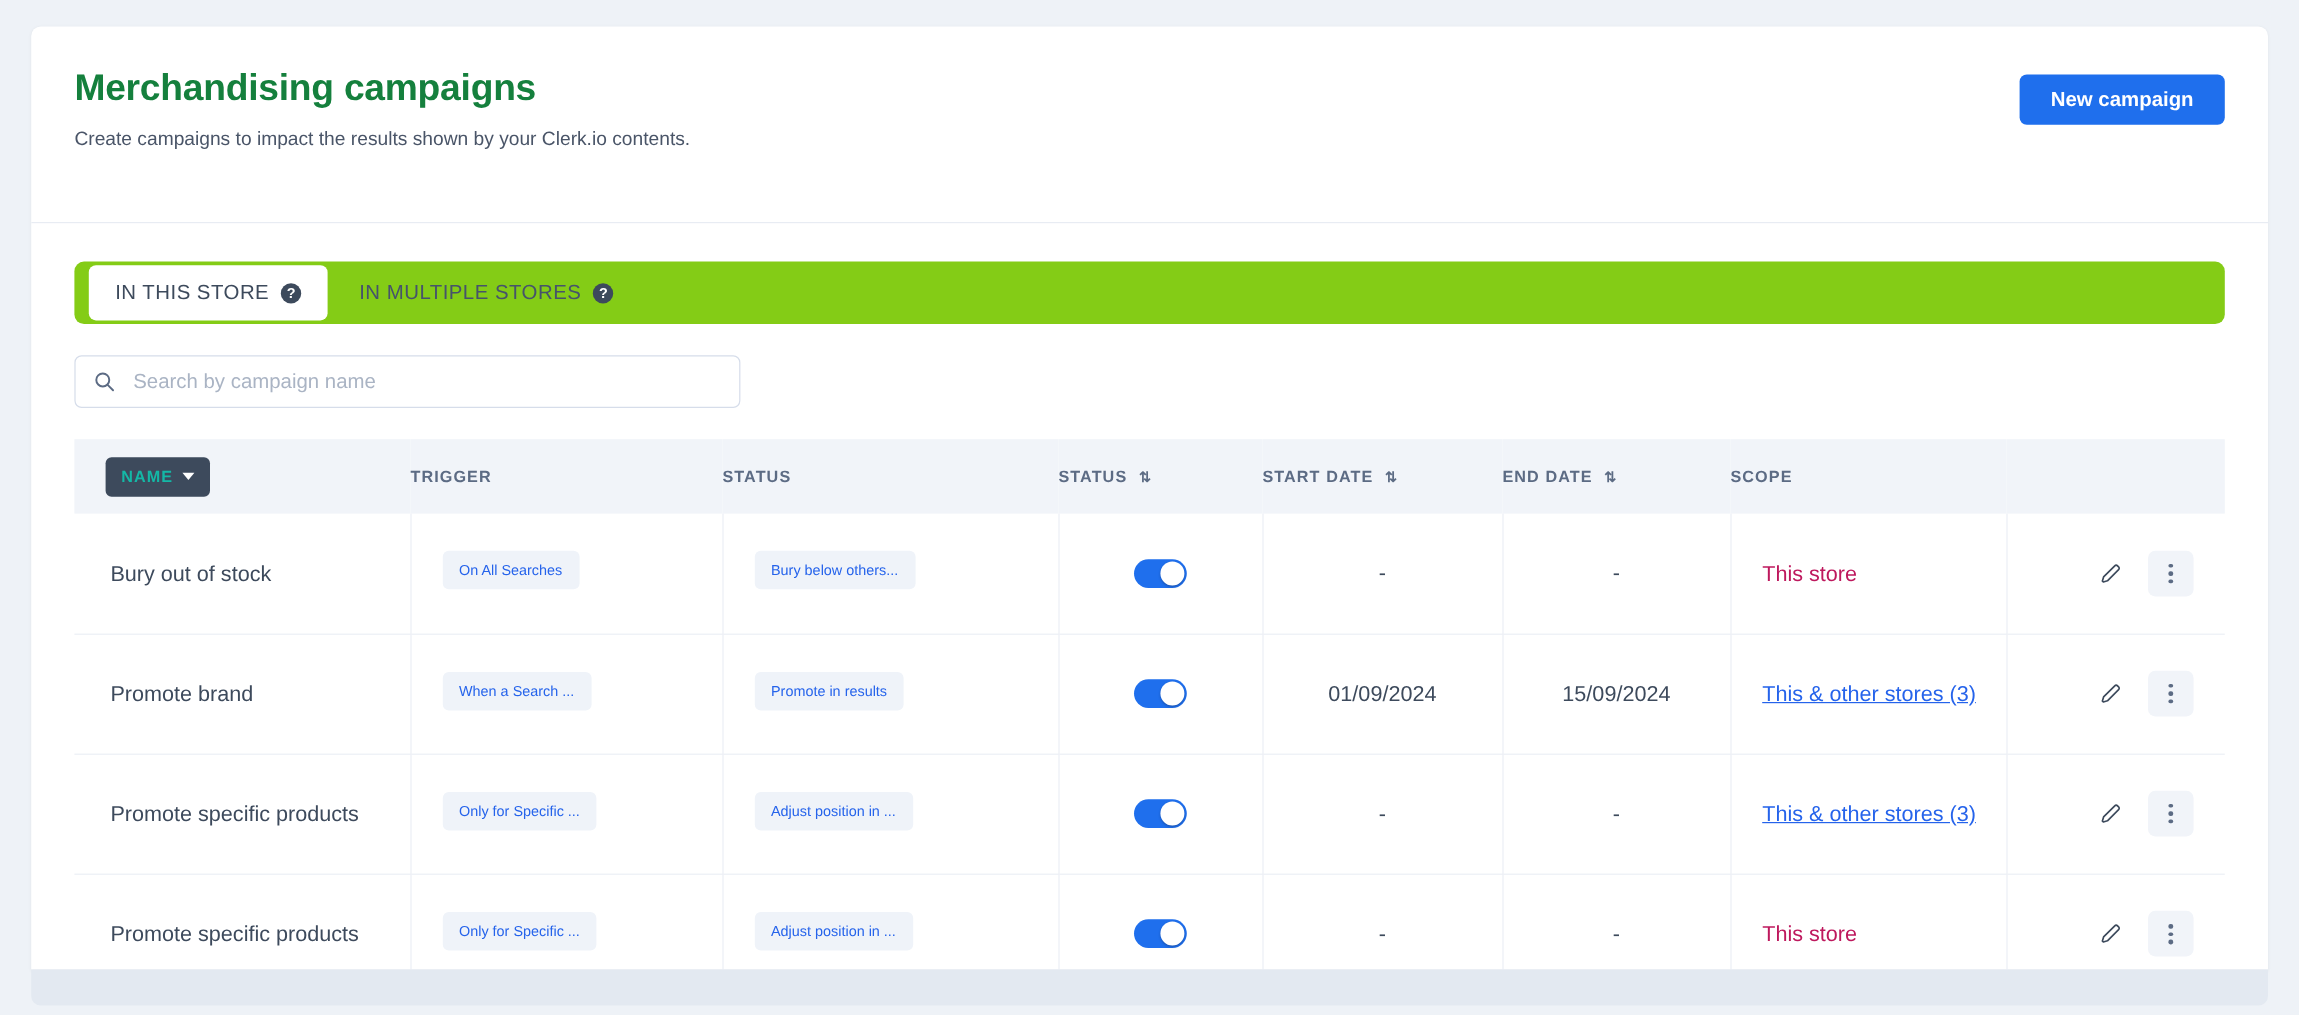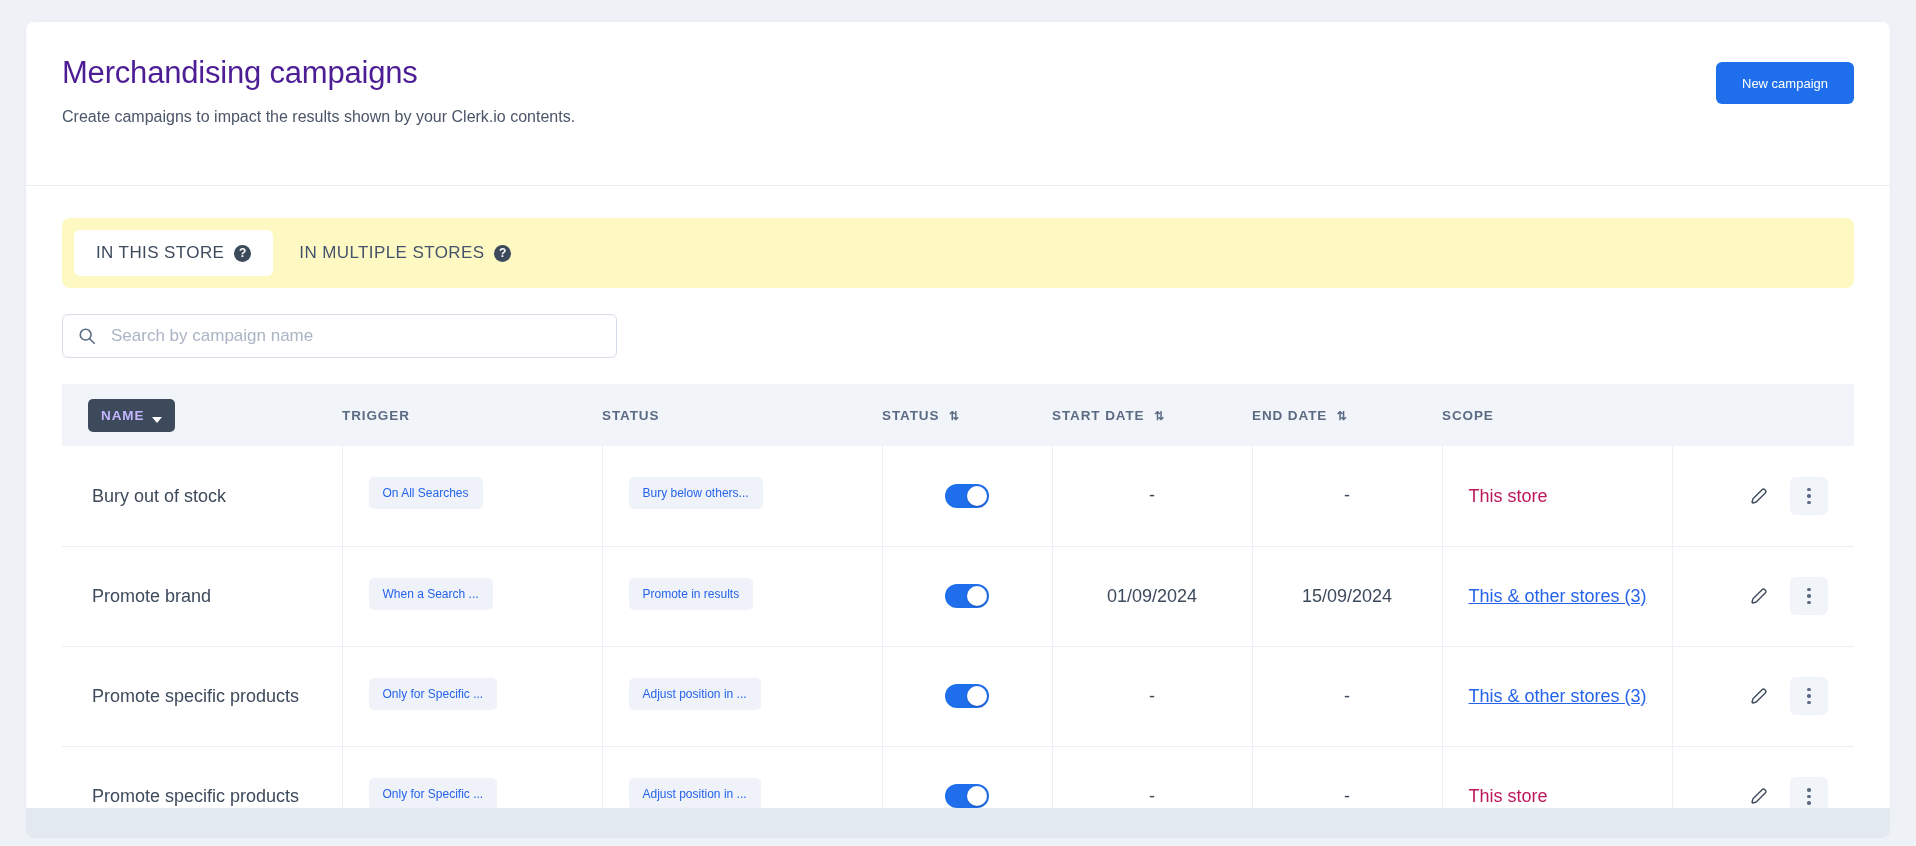"Merchandising campaigns" .page-title { color: #4c1d95 -> #15803d; font-weight: normal -> bold }
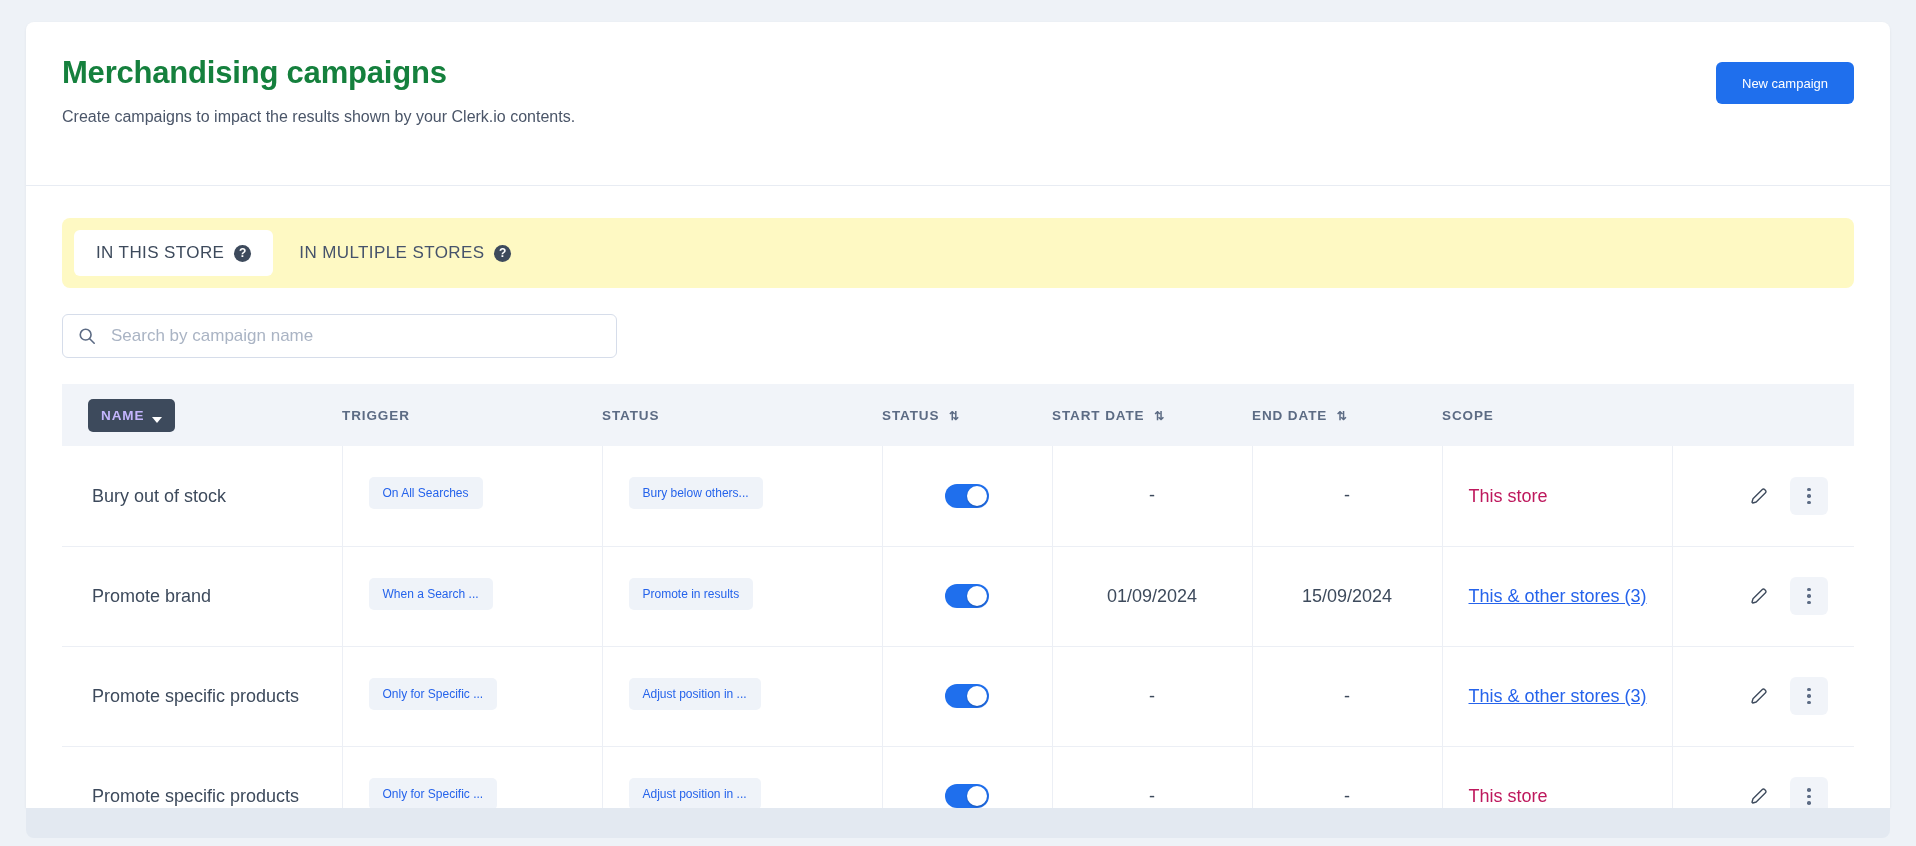"New campaign" .new-campaign-btn { font-size: 13px -> 17px; font-weight: normal -> bold }
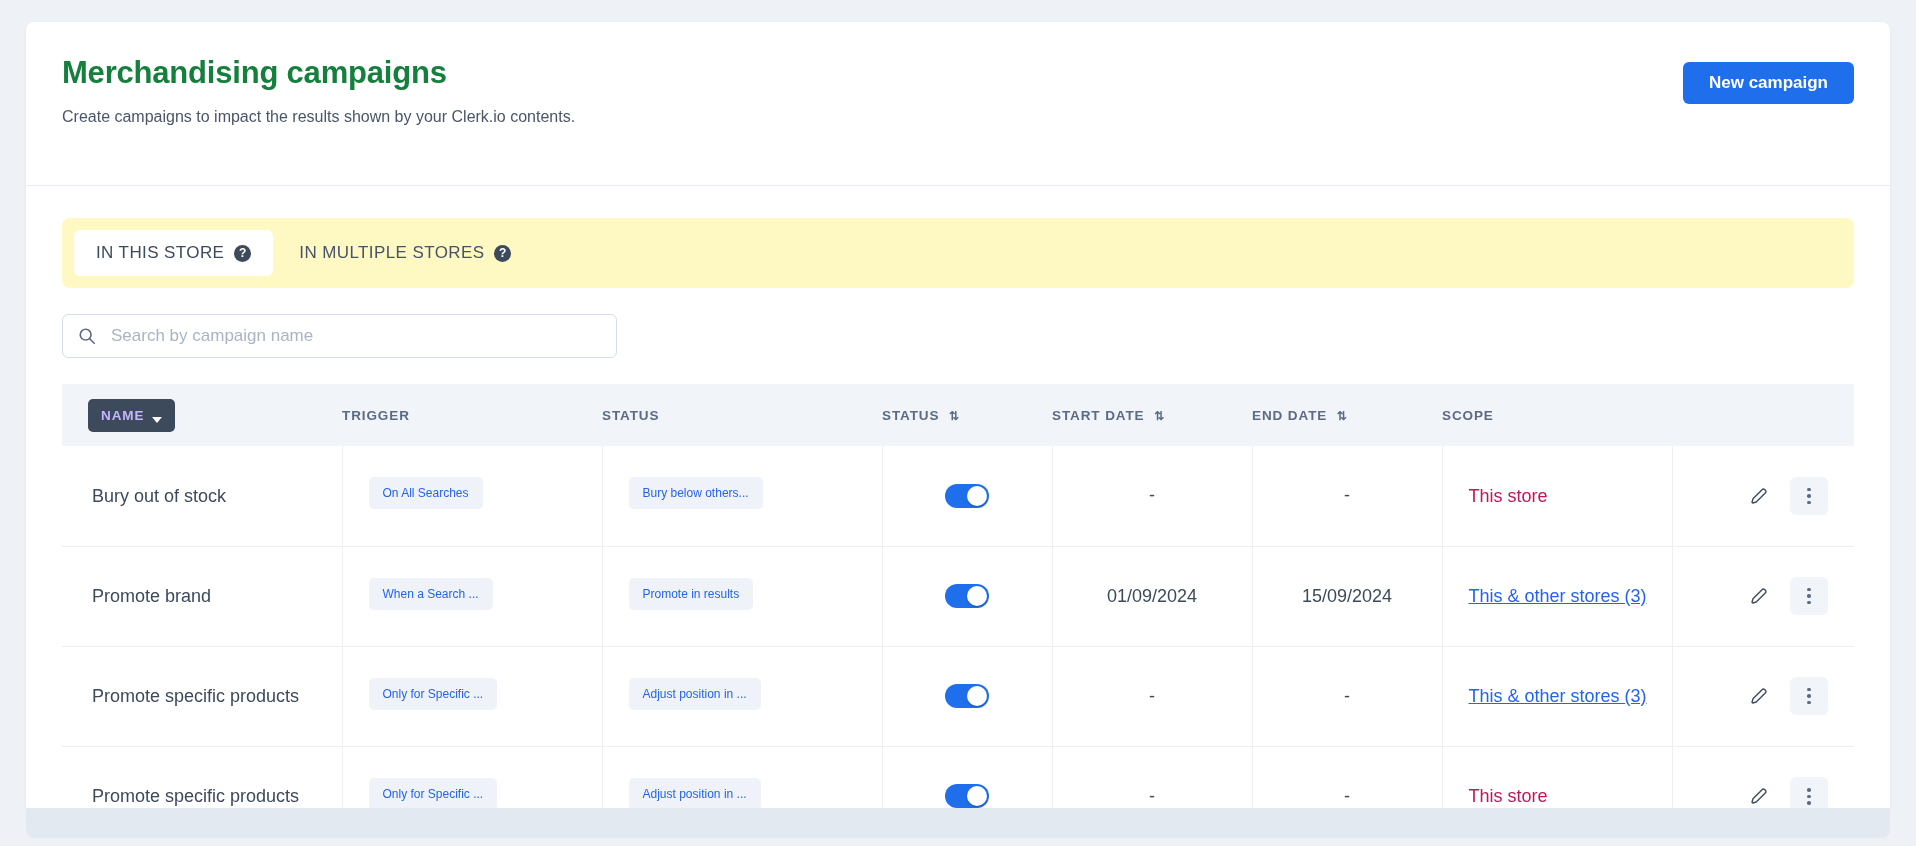"IN THIS STORE" .tabs-bar { background: #fef9c3 -> #84cc16; height: 70px -> 52px }
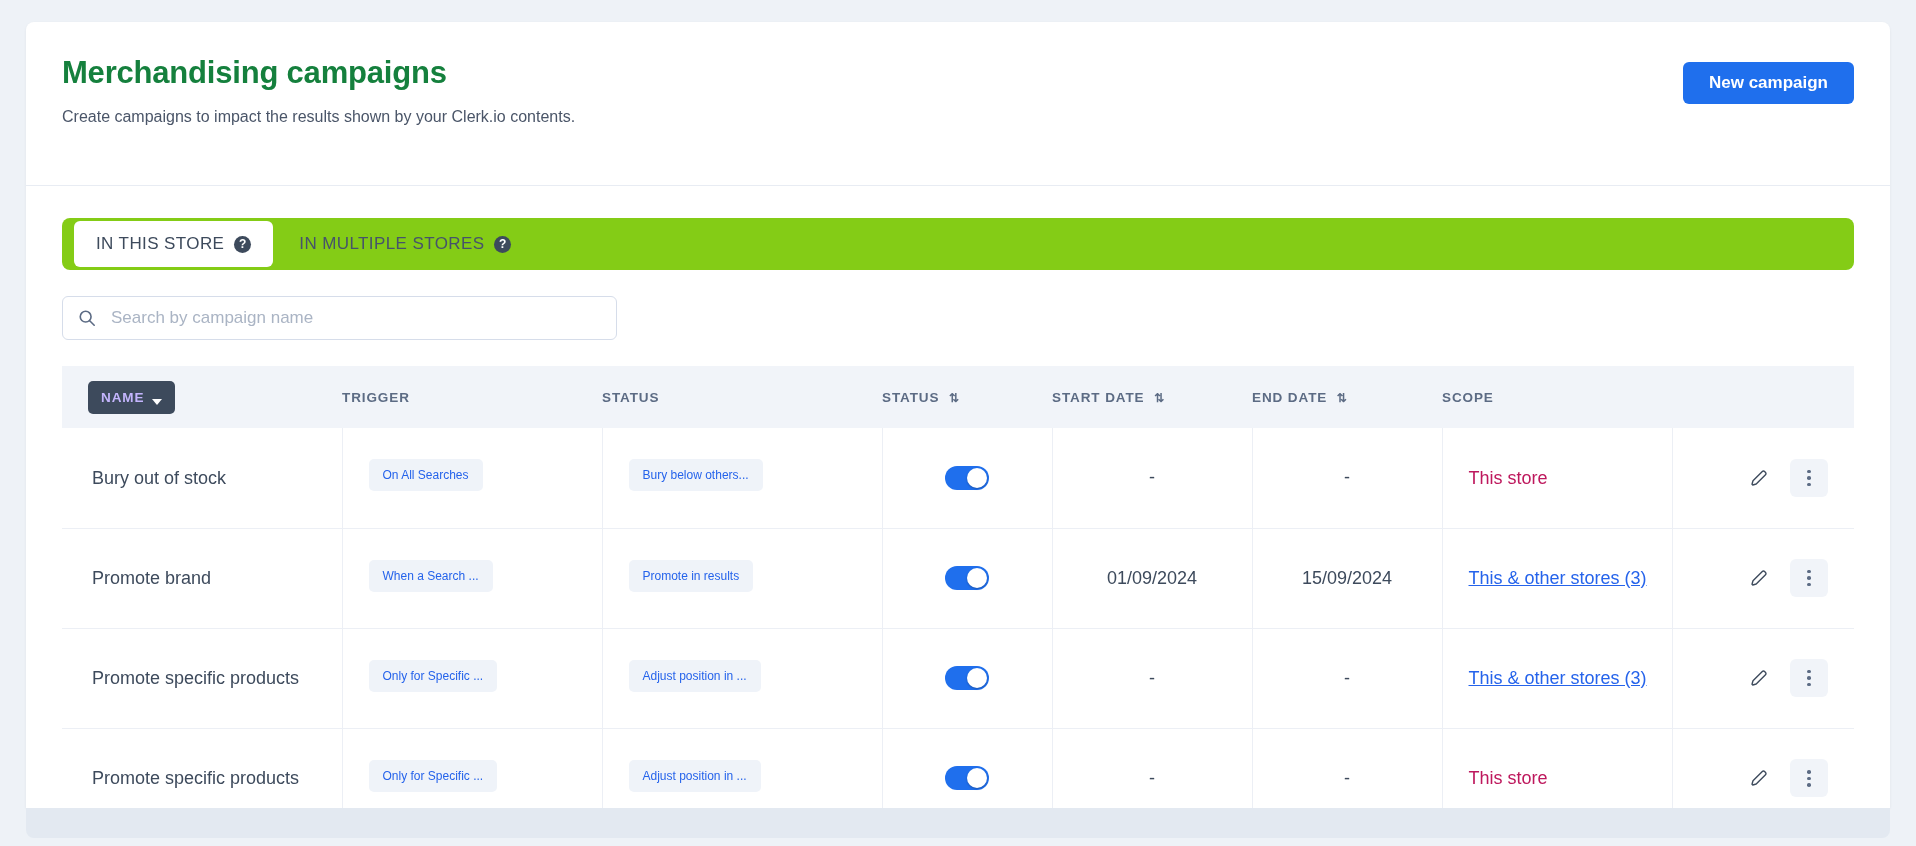"NAME" .name-pill { align-items: flex-end -> center; color: #c4b5fd -> #14b8a6 }
